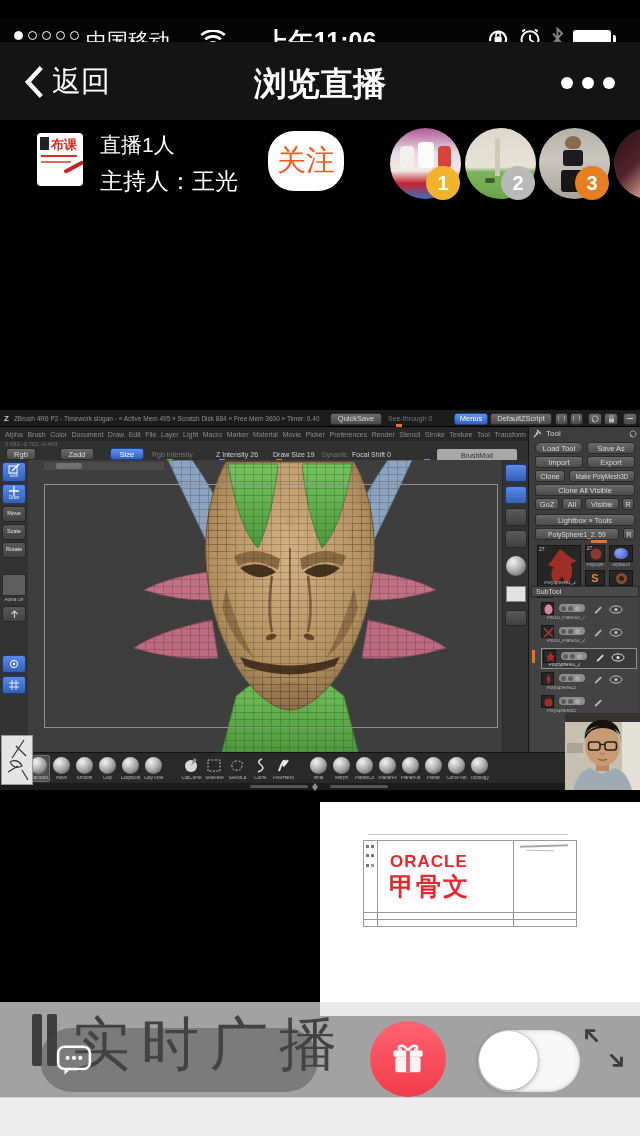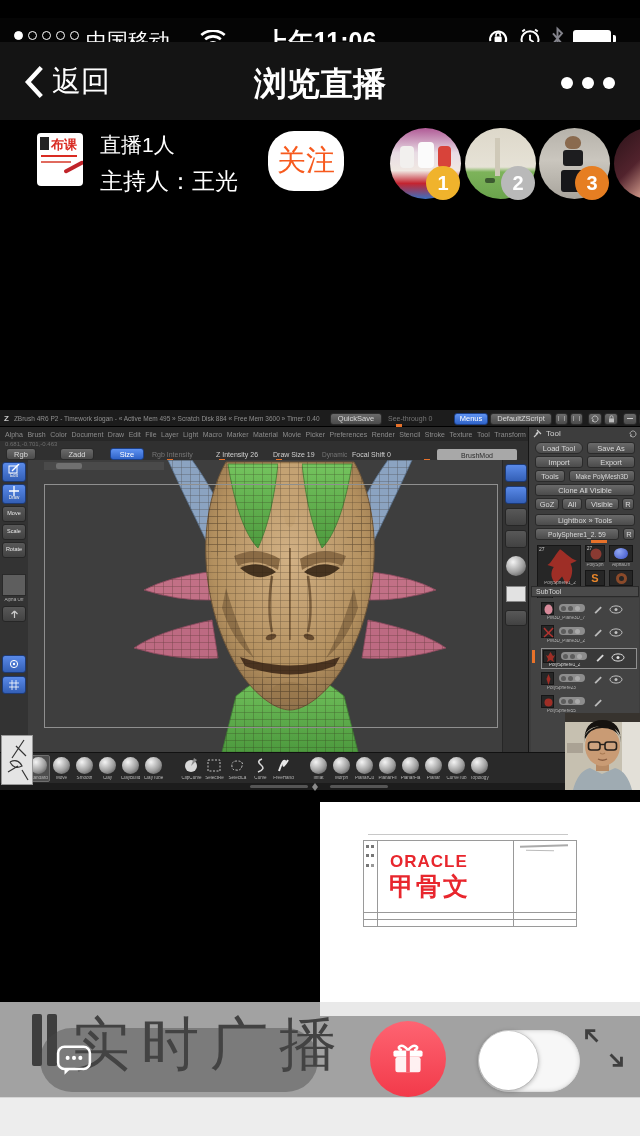"Tools" div.zbtn { text: Tools -> Clone }
